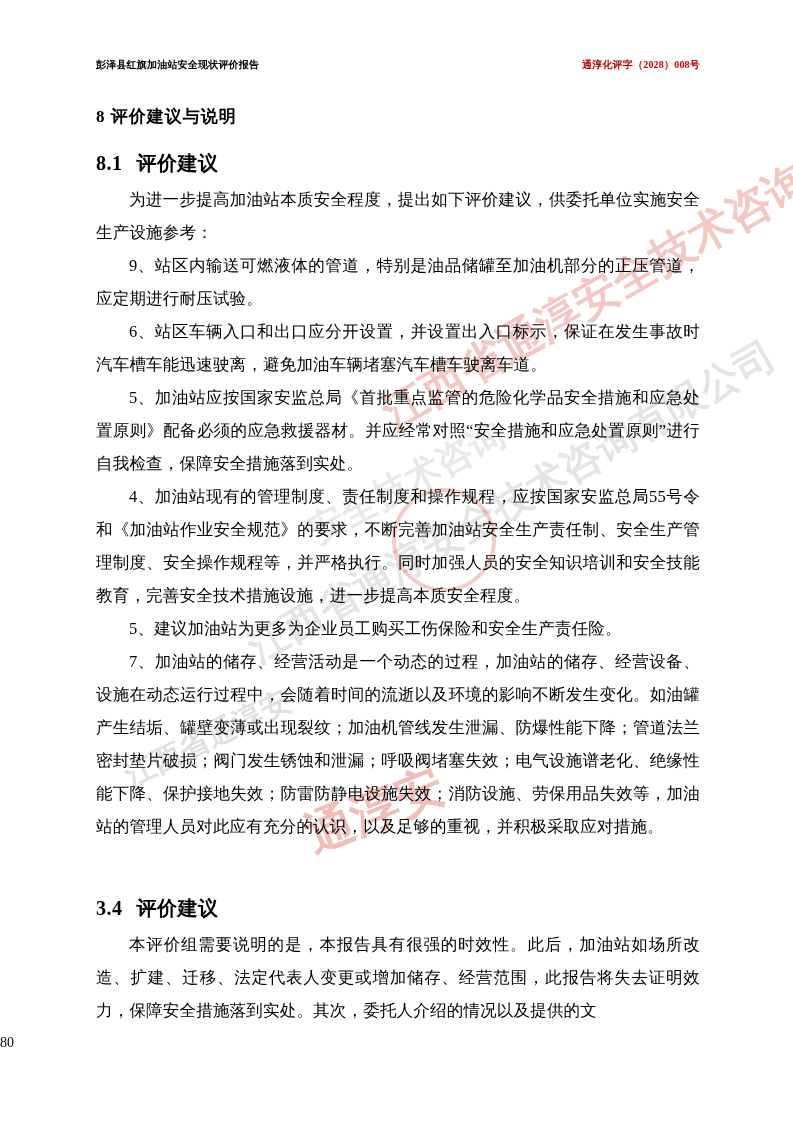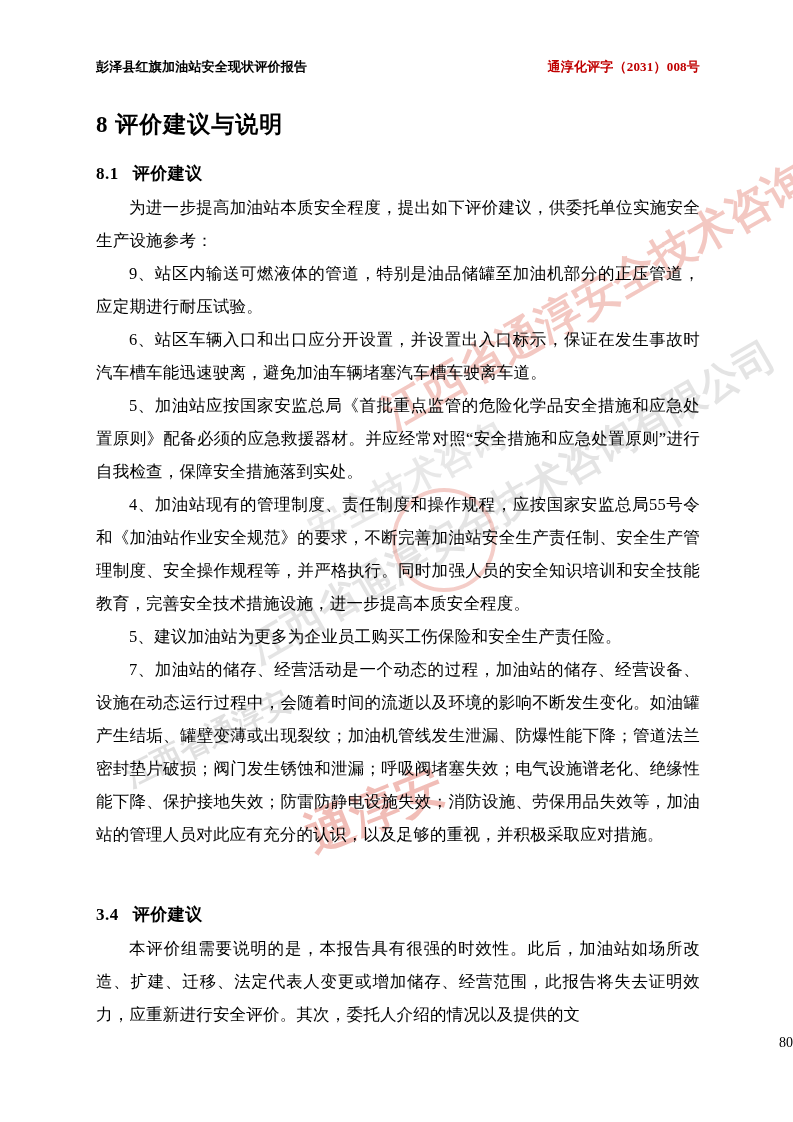"彭泽县红旗加油站安全现状评价报告" .doc-header { font-size: 13px -> 10px }
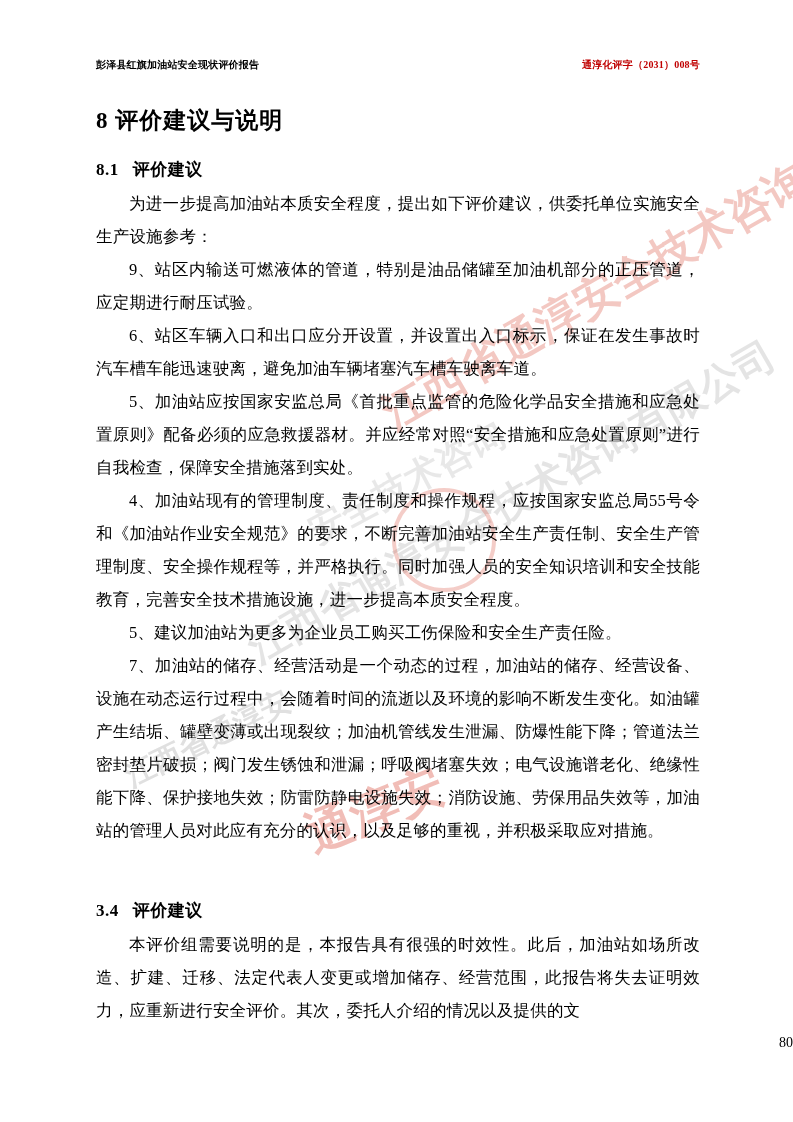"通淳化评字（2031）008号" div.header-right { text: 2031 -> 2028 }
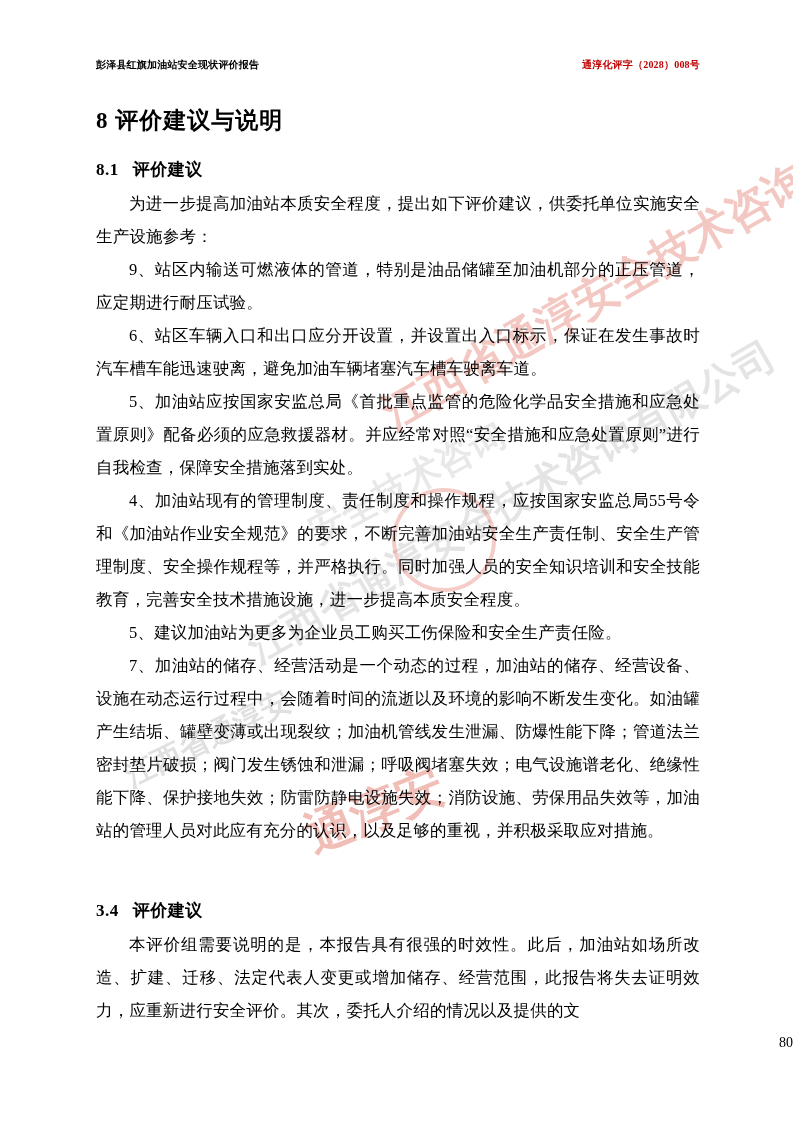"8 评价建议与说明" h1.sec-title { font-size: 23px -> 17px }
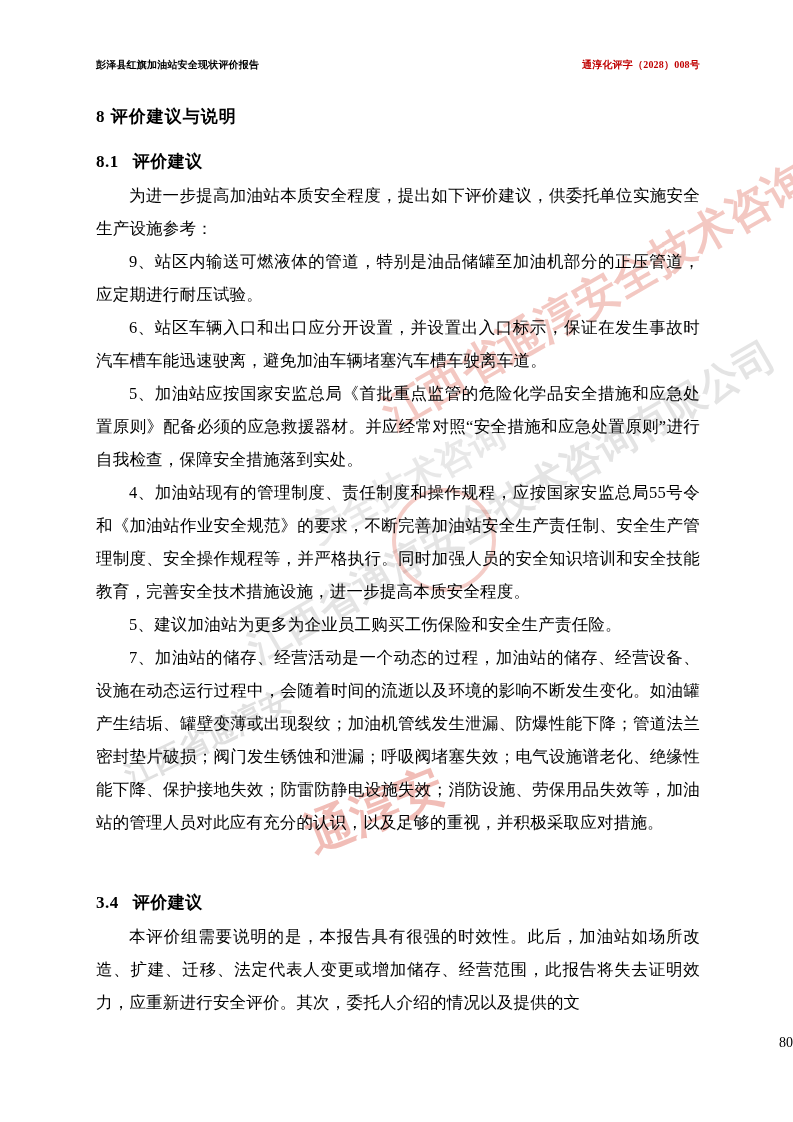"8.1 评价建议" h2.sub-title { font-size: 17px -> 20px }
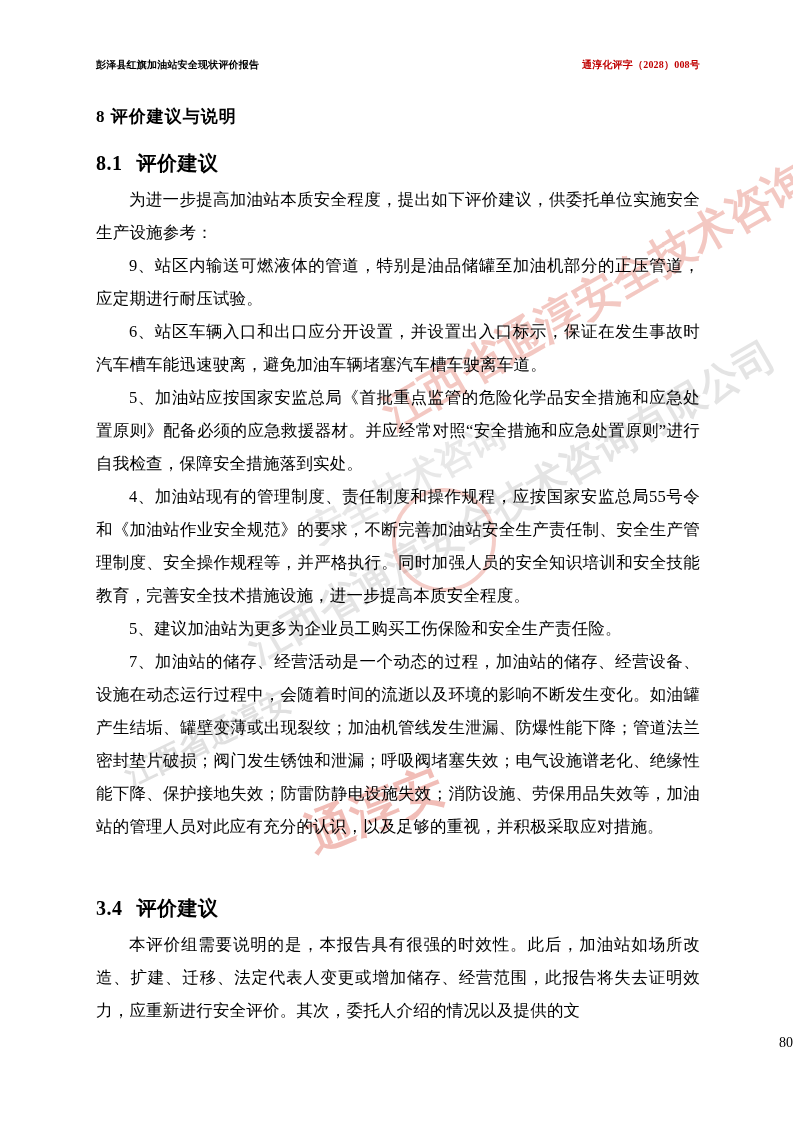"本评价组需要说明的是，本报告具有很强的时效性。此后，加油站如场所改造、扩建、迁移" p.para { text: 应重新进行安全评价 -> 保障安全措施落到实处 }
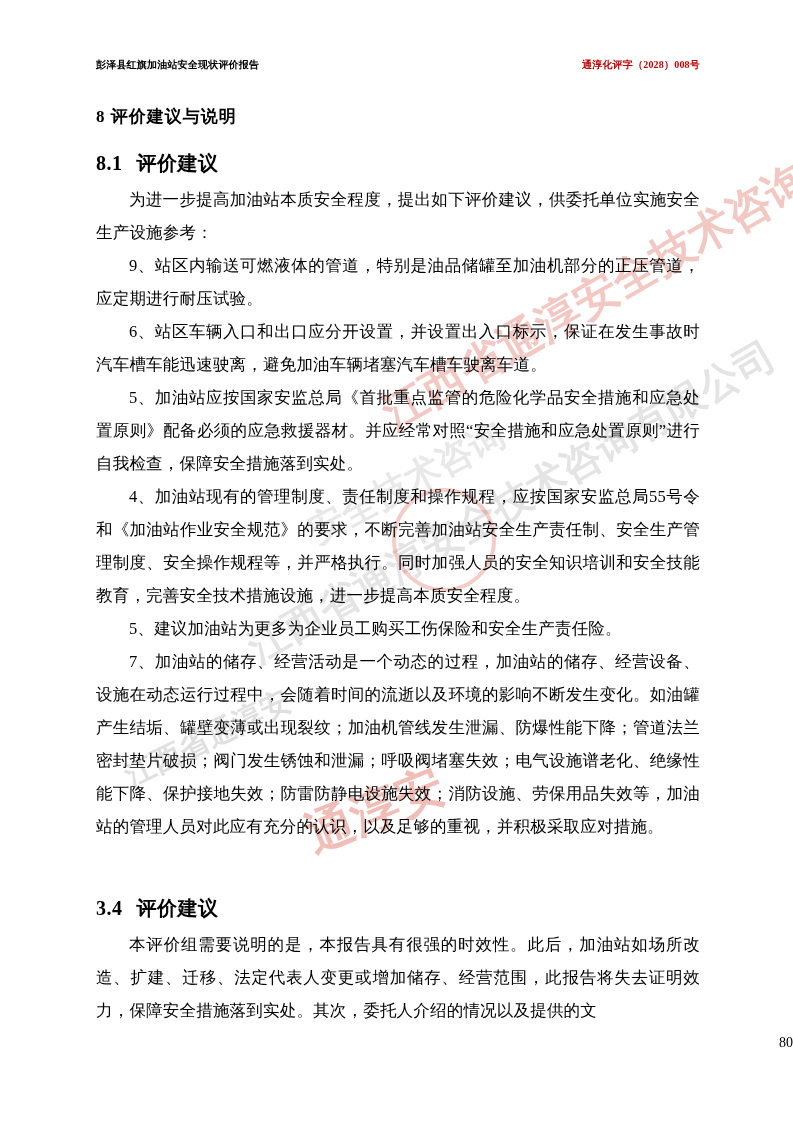"80" .page-number { text-align: right -> left }
